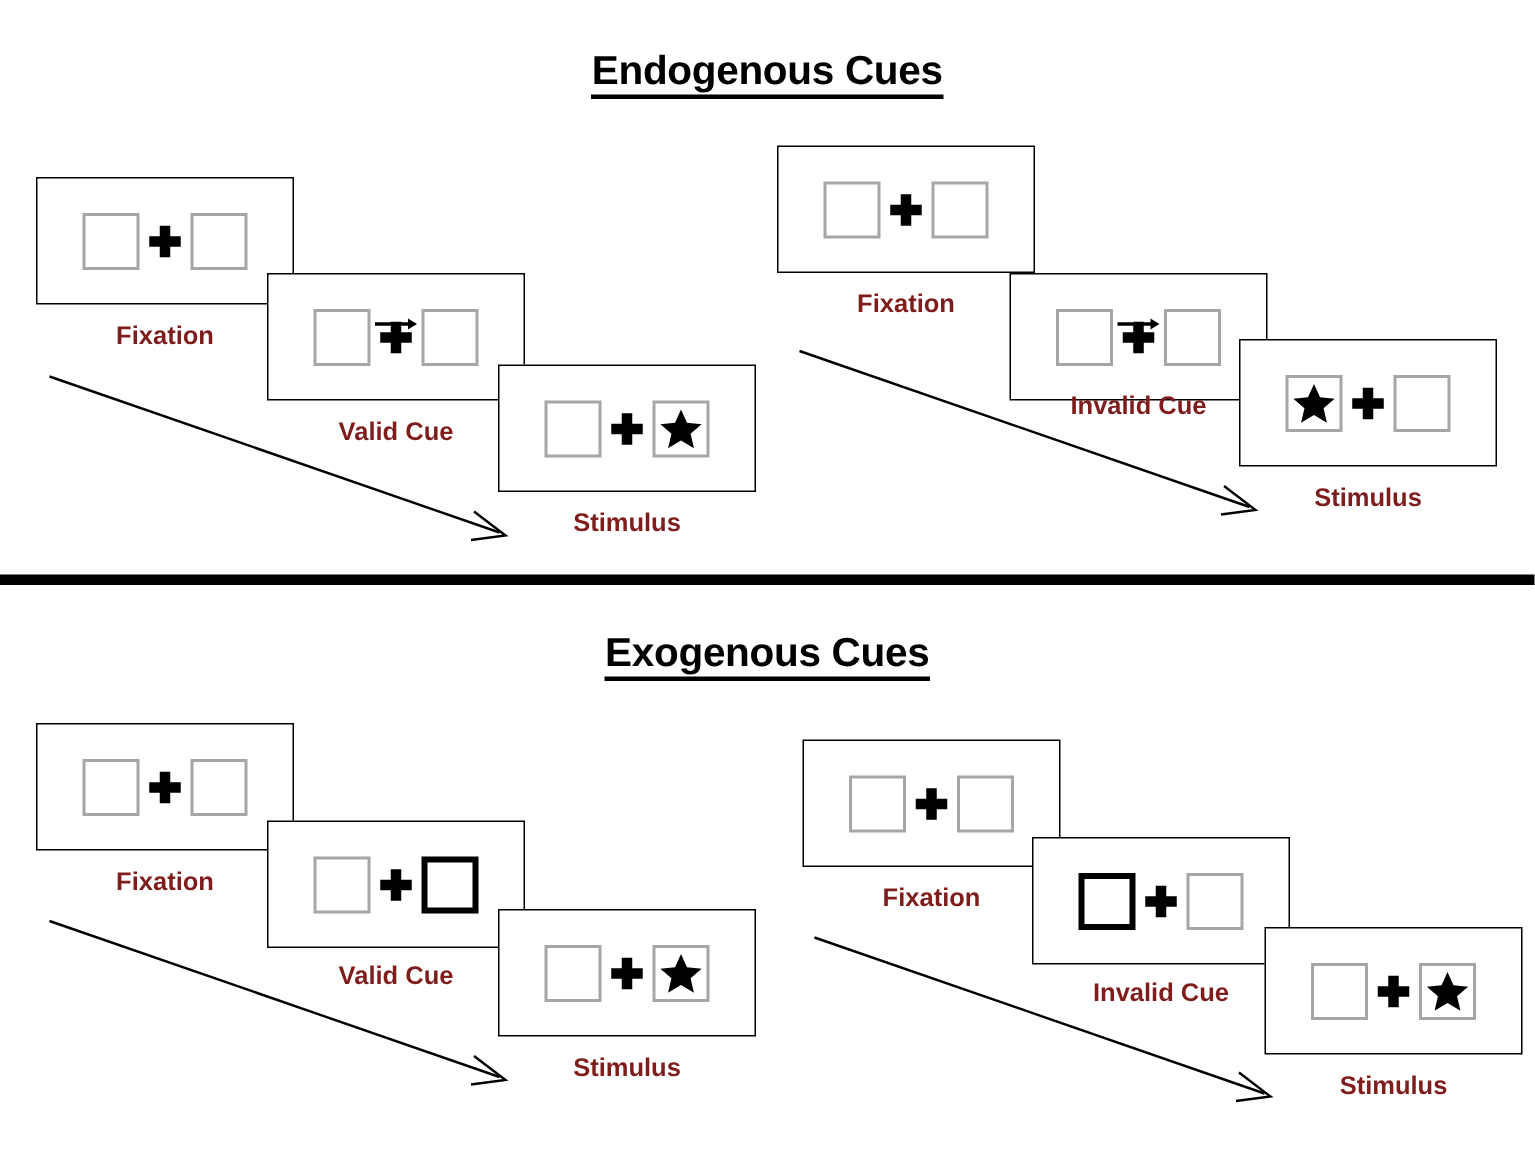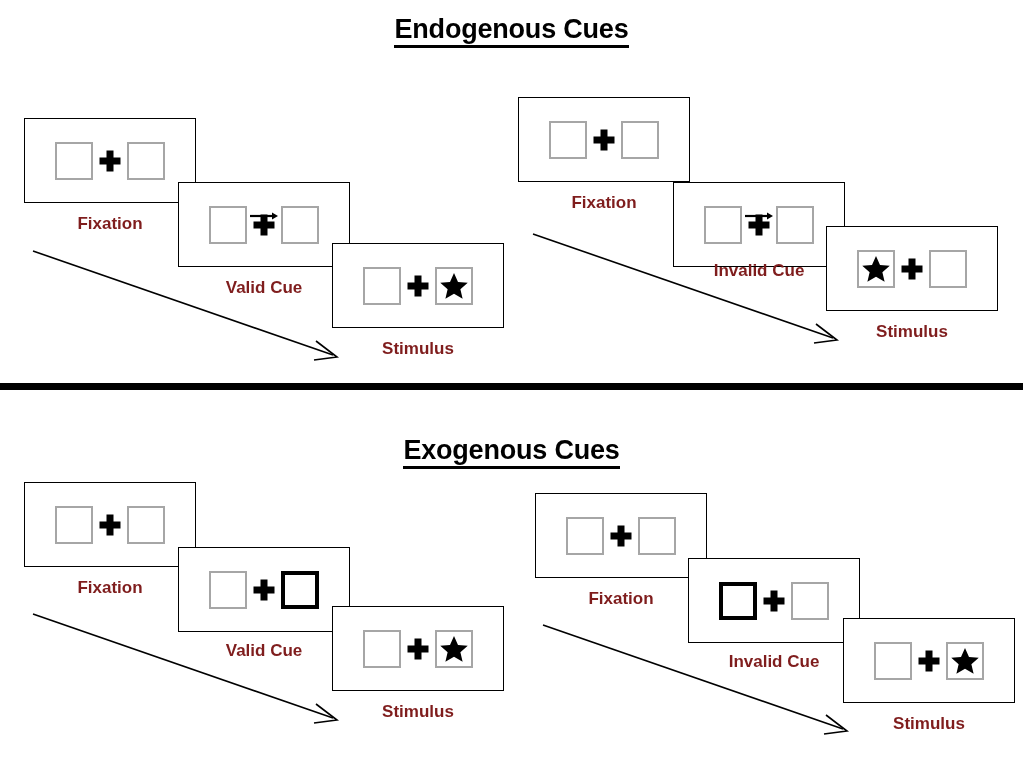"Endogenous Cues" div.panel-title { top: 14px -> 32px }
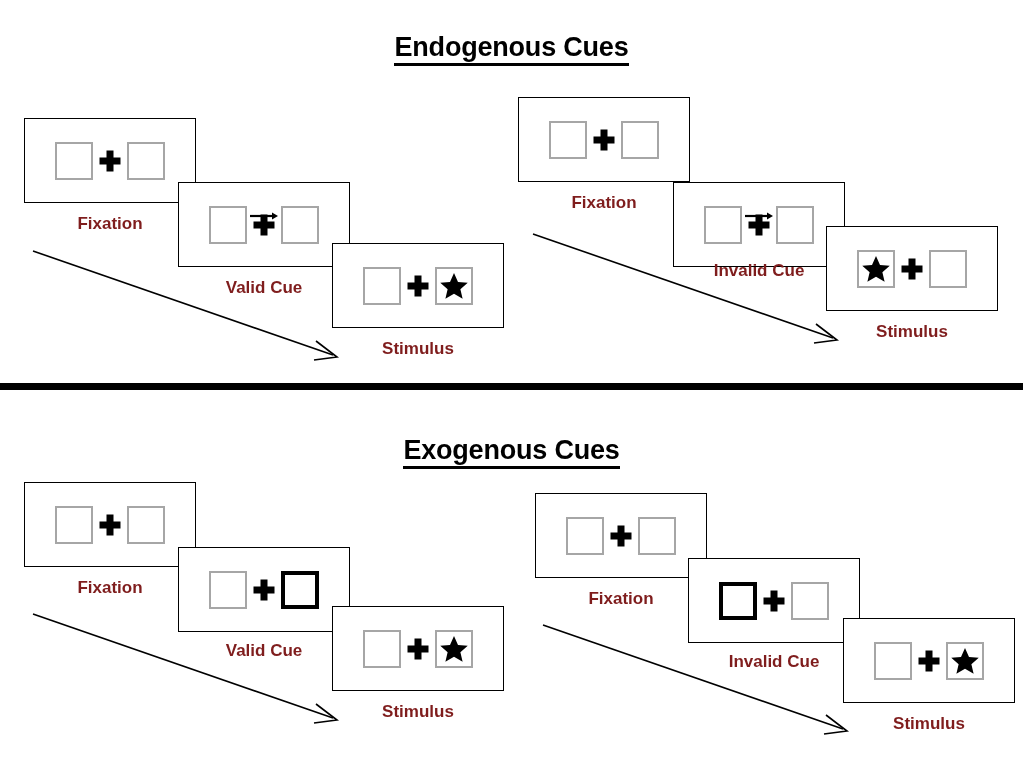"Exogenous Cues" div.panel-title { top: 435px -> 420px }
